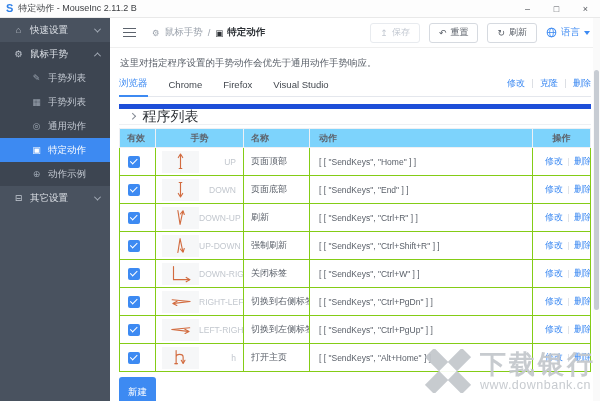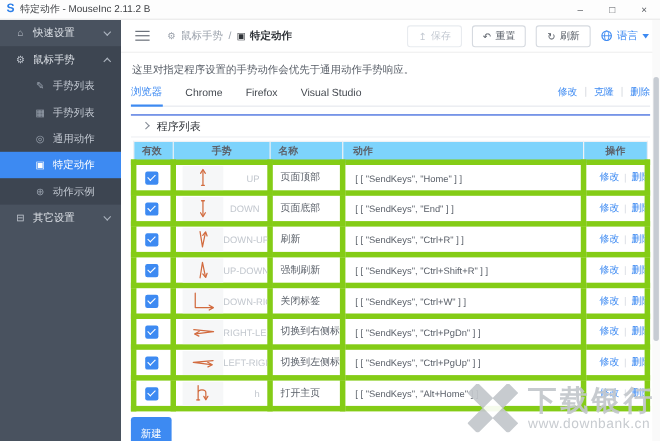"程序列表" .collapse-row { border-top: 1px solid #1d4ed8 -> 5px solid #1d4ed8; font-size: 10px -> 14px }
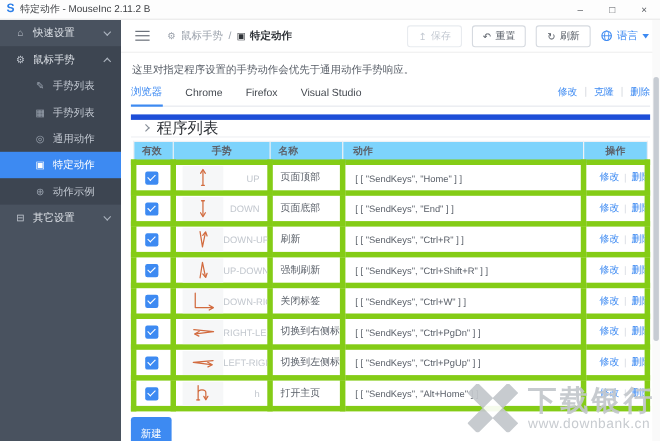"UP" td { border: 5px solid #84cc16 -> 1px solid #84cc16 }
